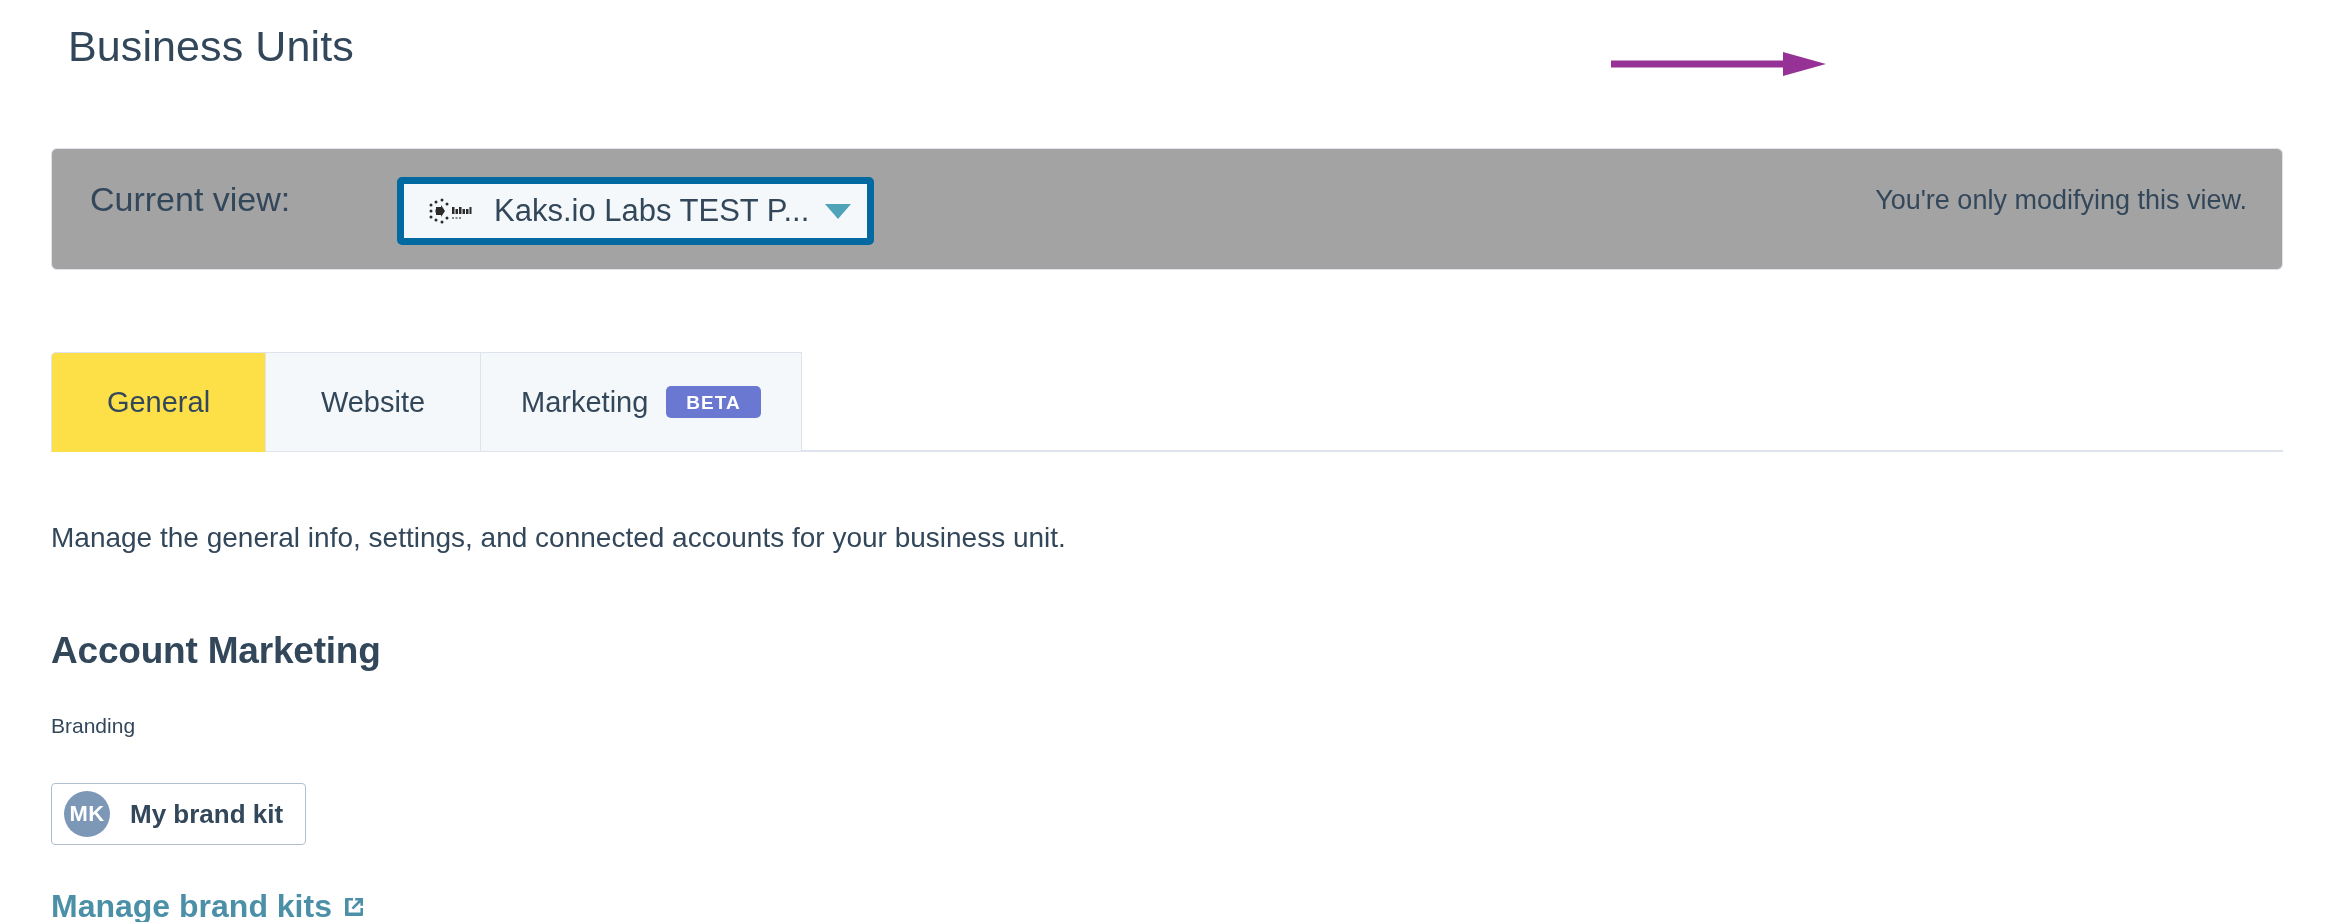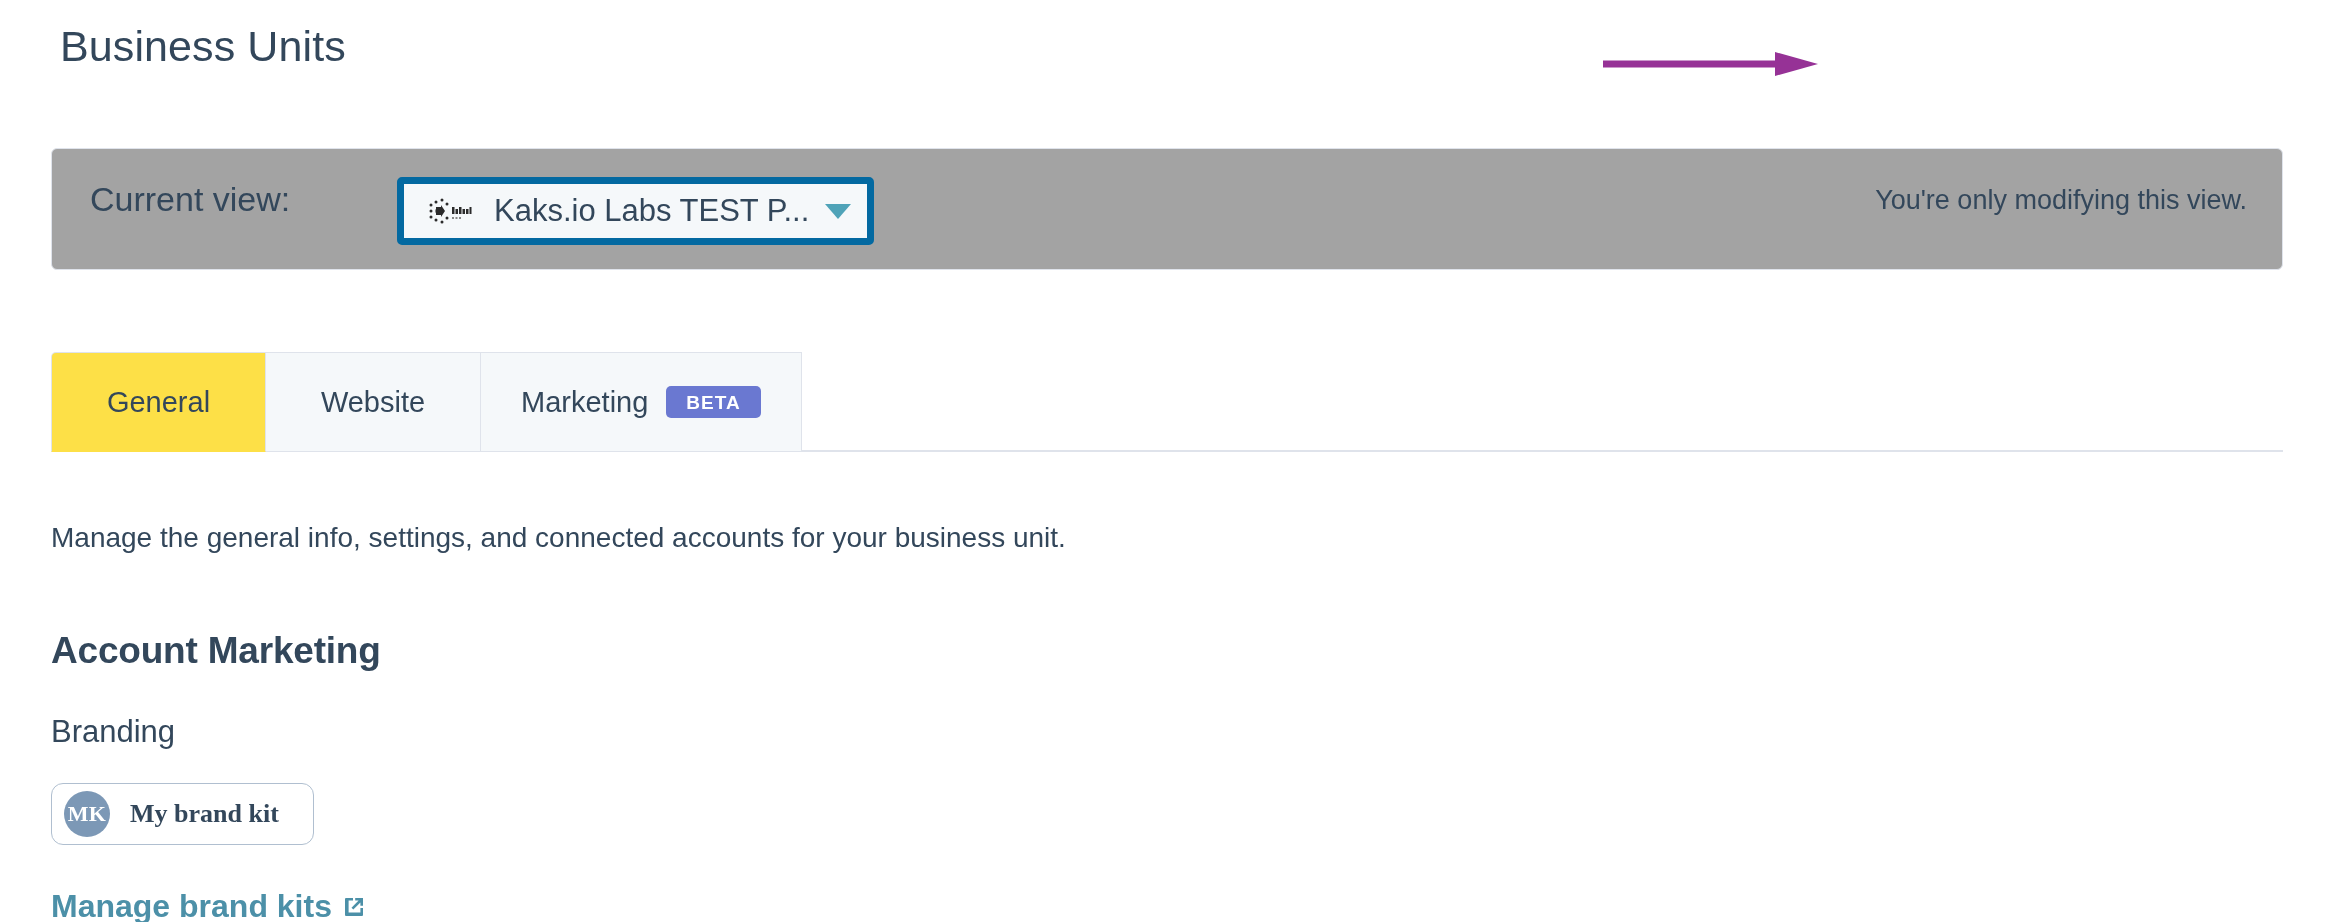"Business Units" .header { left: 8px -> 16px }
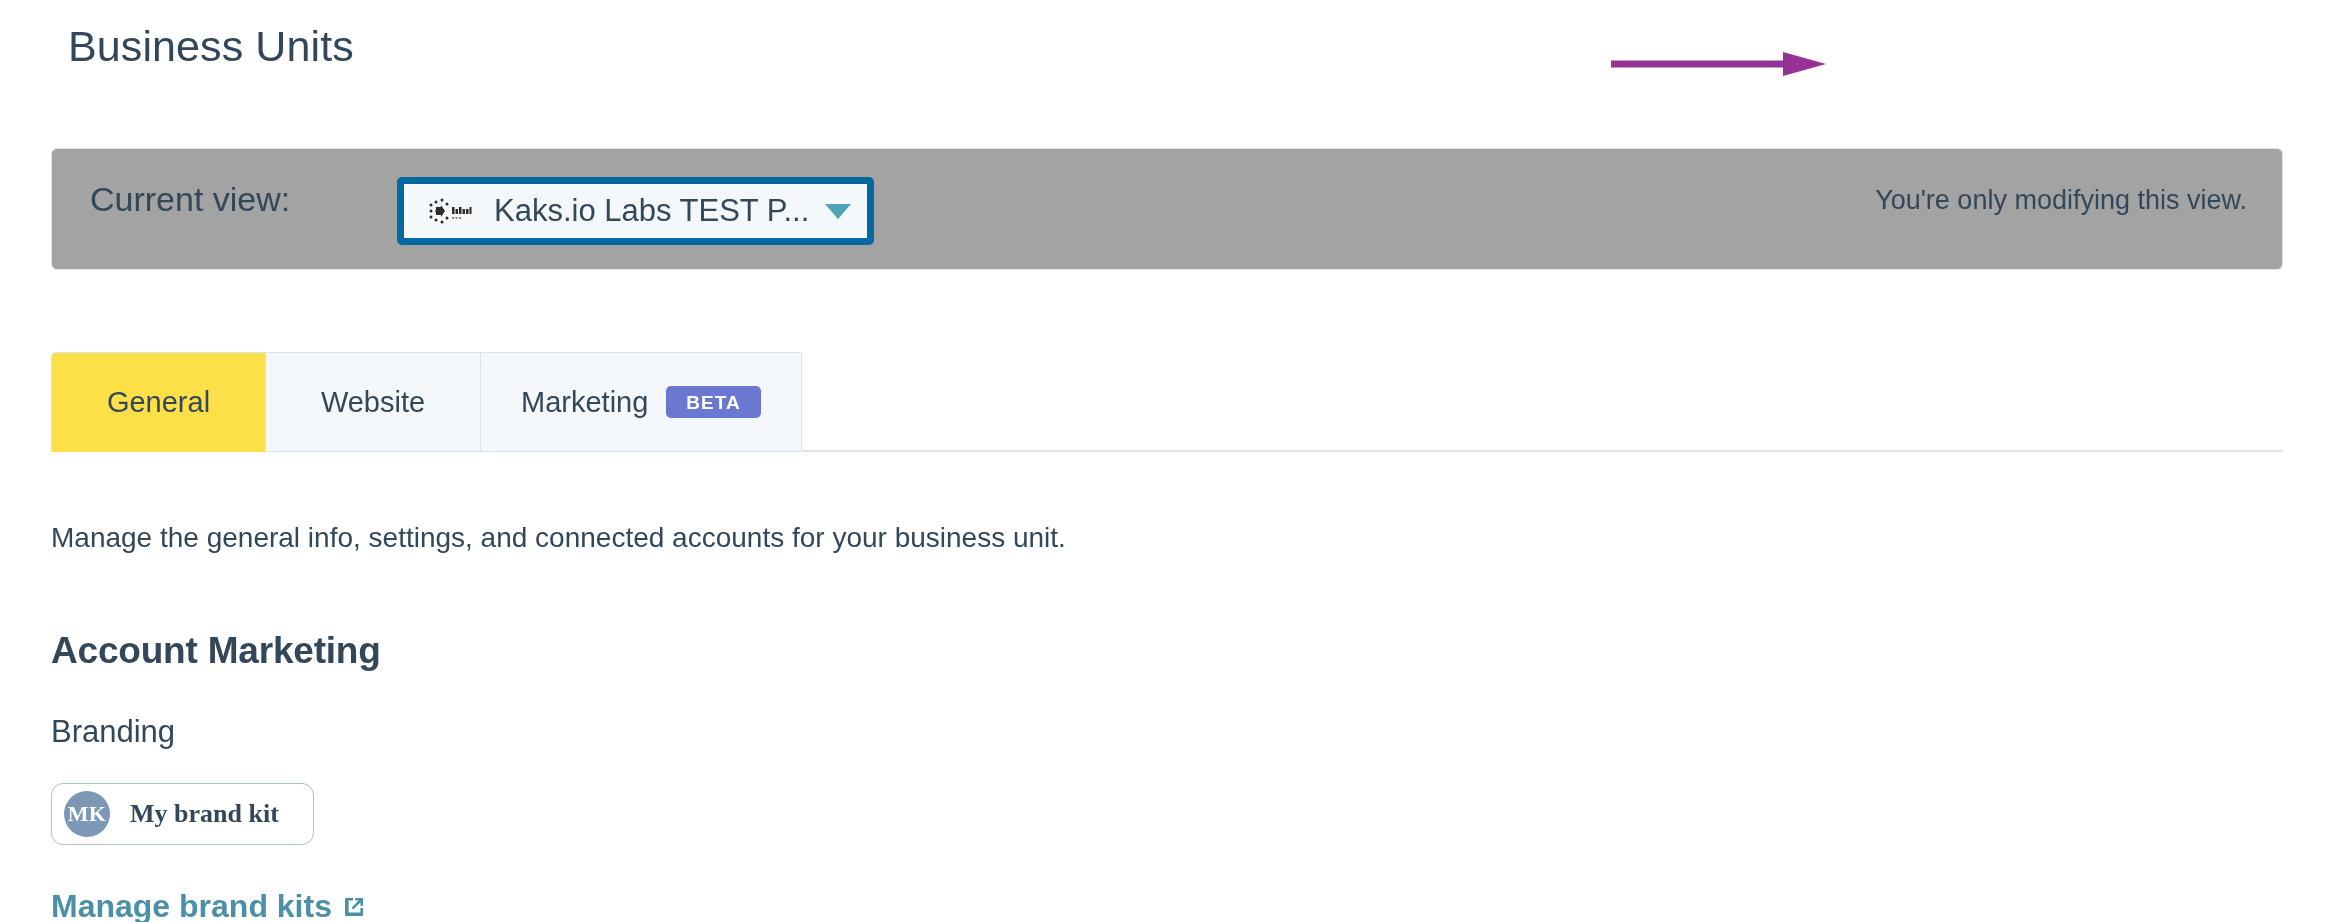"Branding" .field-label { font-size: 31px -> 21px }
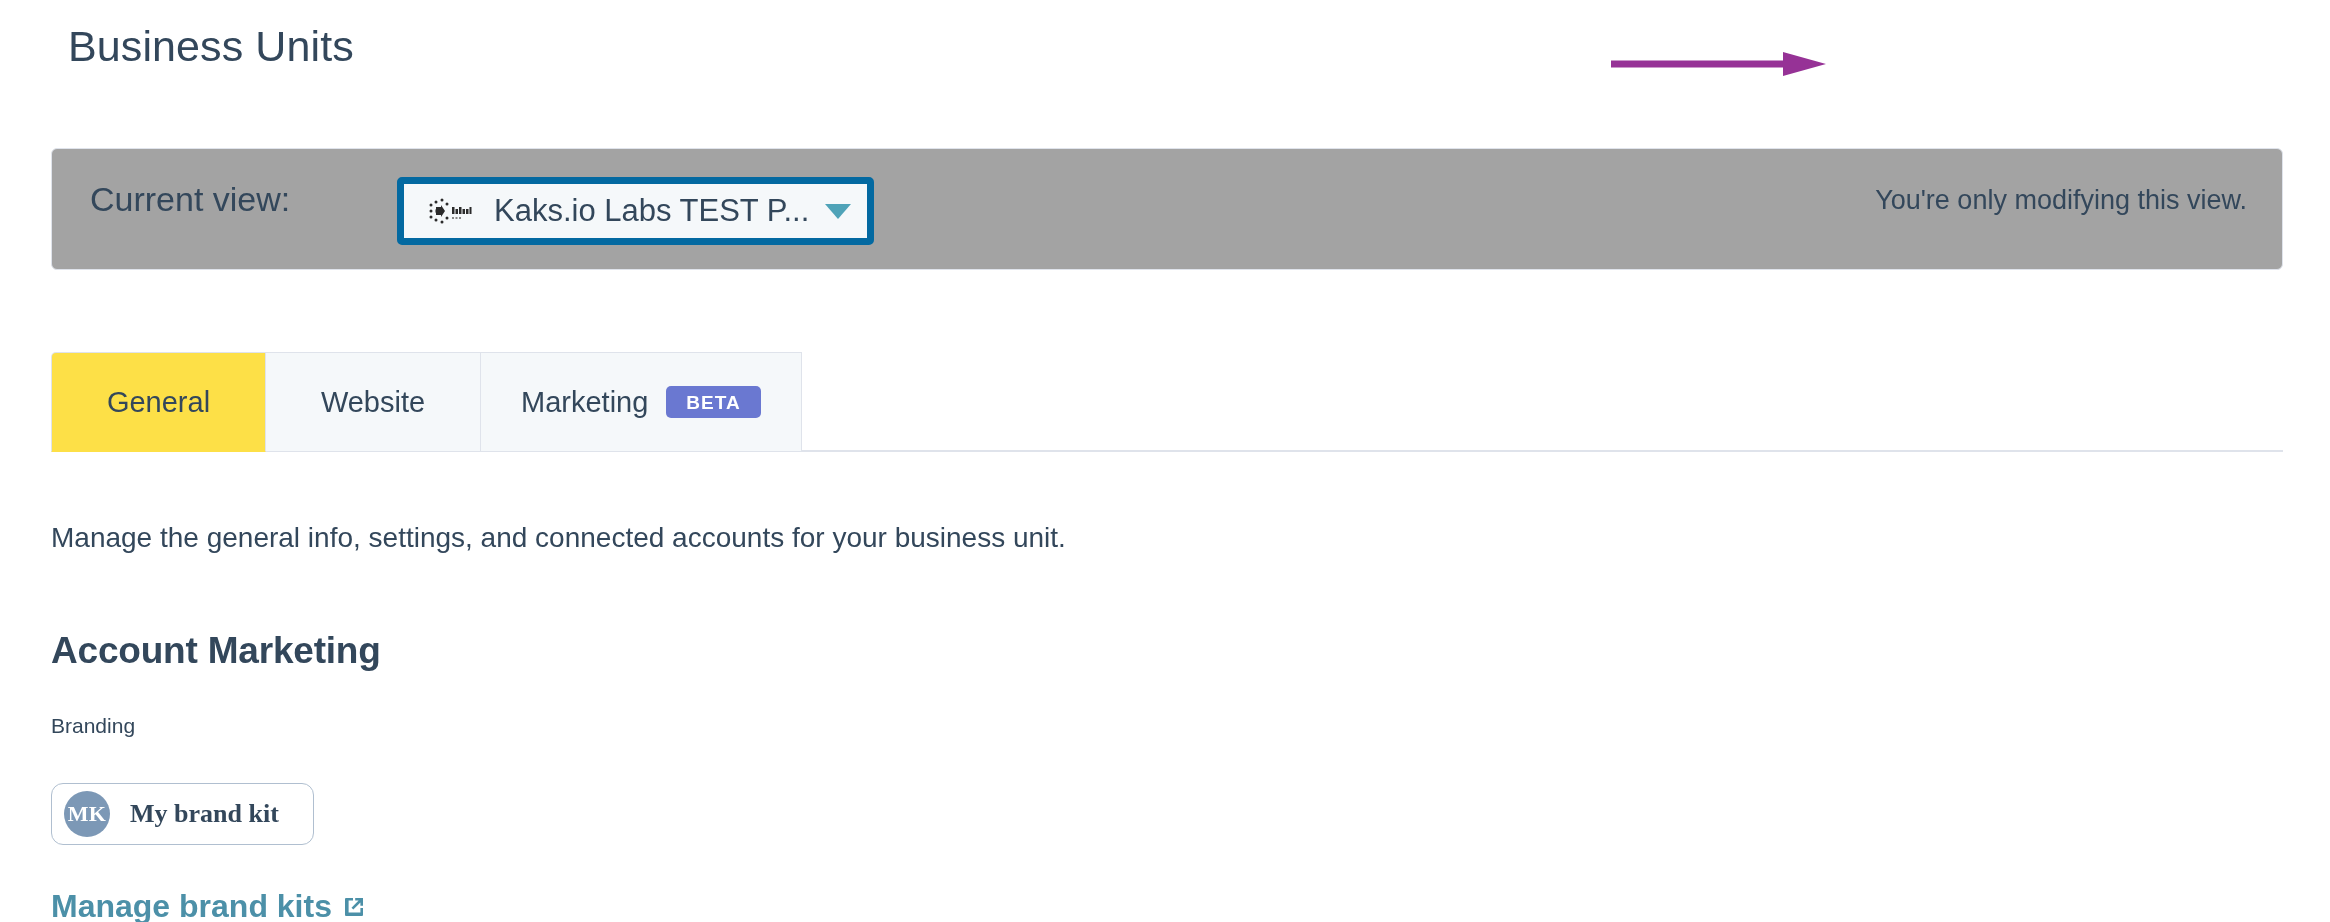"MK" .brandkit-chip { border-radius: 12px -> 4px; font-family: Liberation Serif, serif -> none; padding: 0 34px 0 12px -> 0 22px 0 12px }
